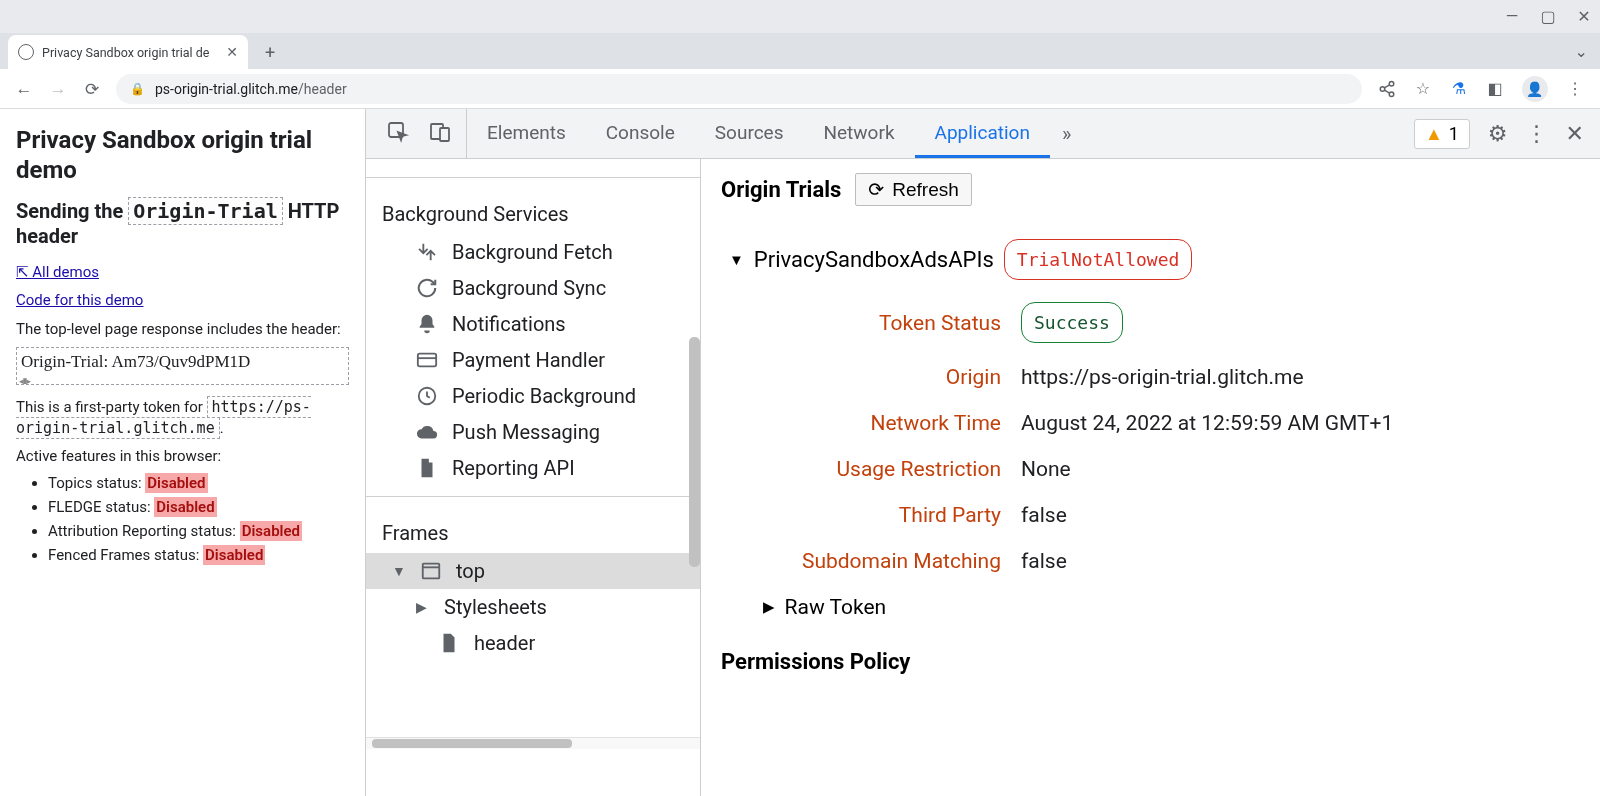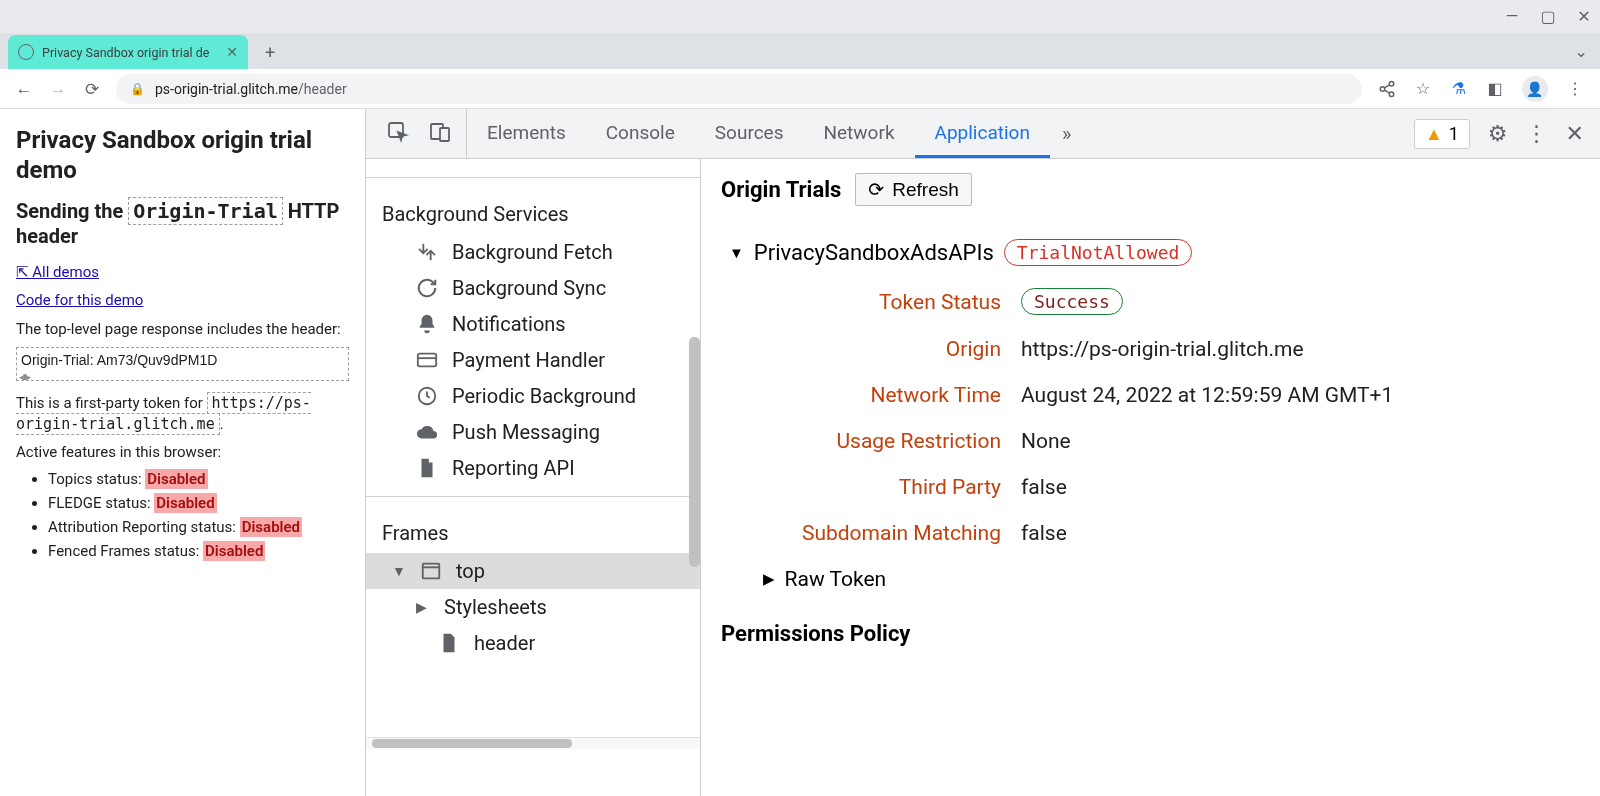"Privacy Sandbox origin trial de" .browser-tab { background: #5eead4 -> #ffffff }
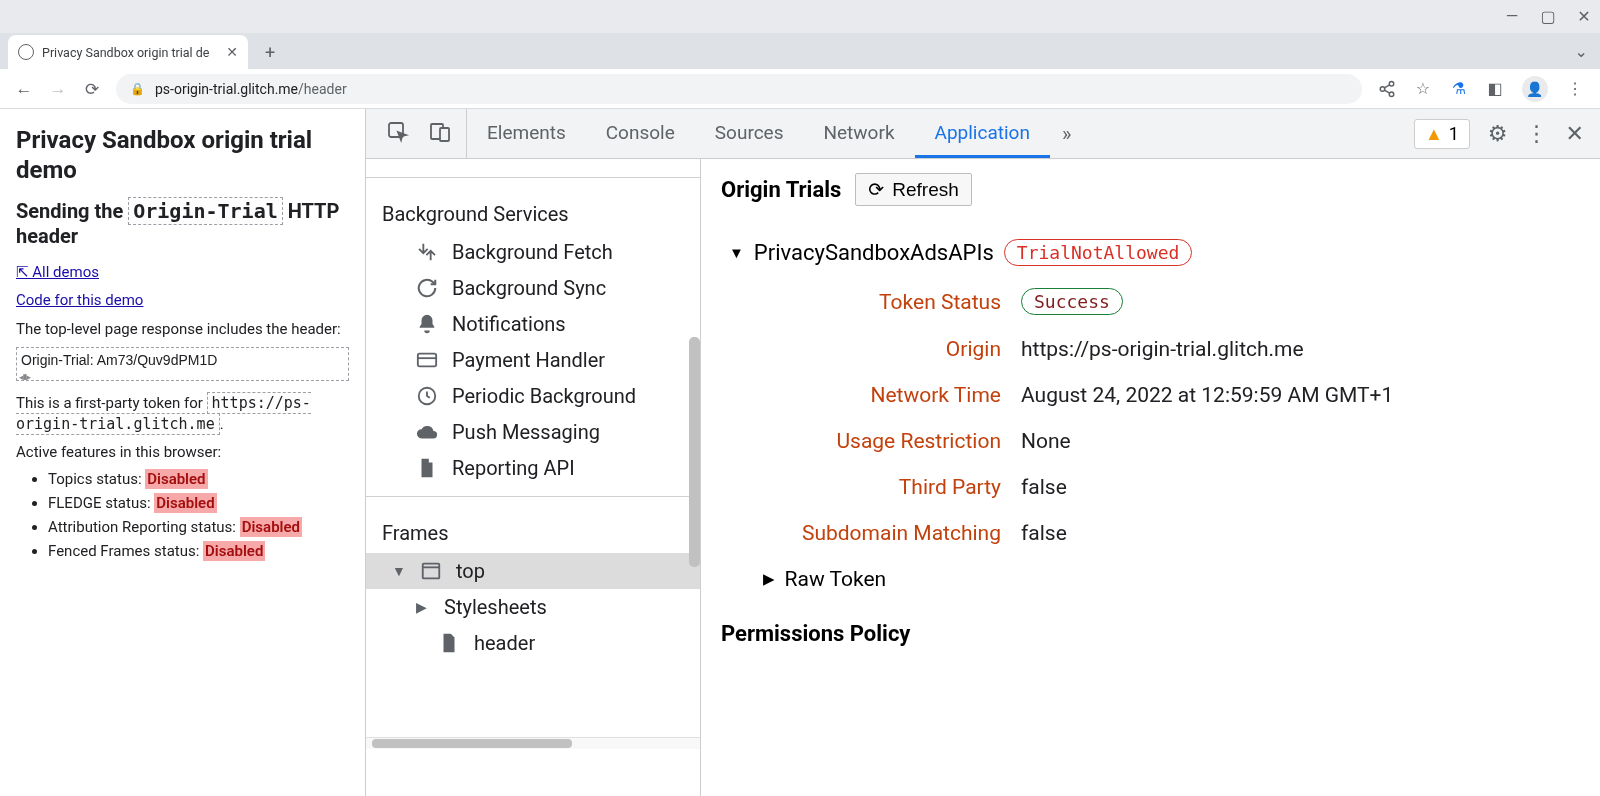"TrialNotAllowed" .pill { padding: 2px 12px -> 9px 12px }
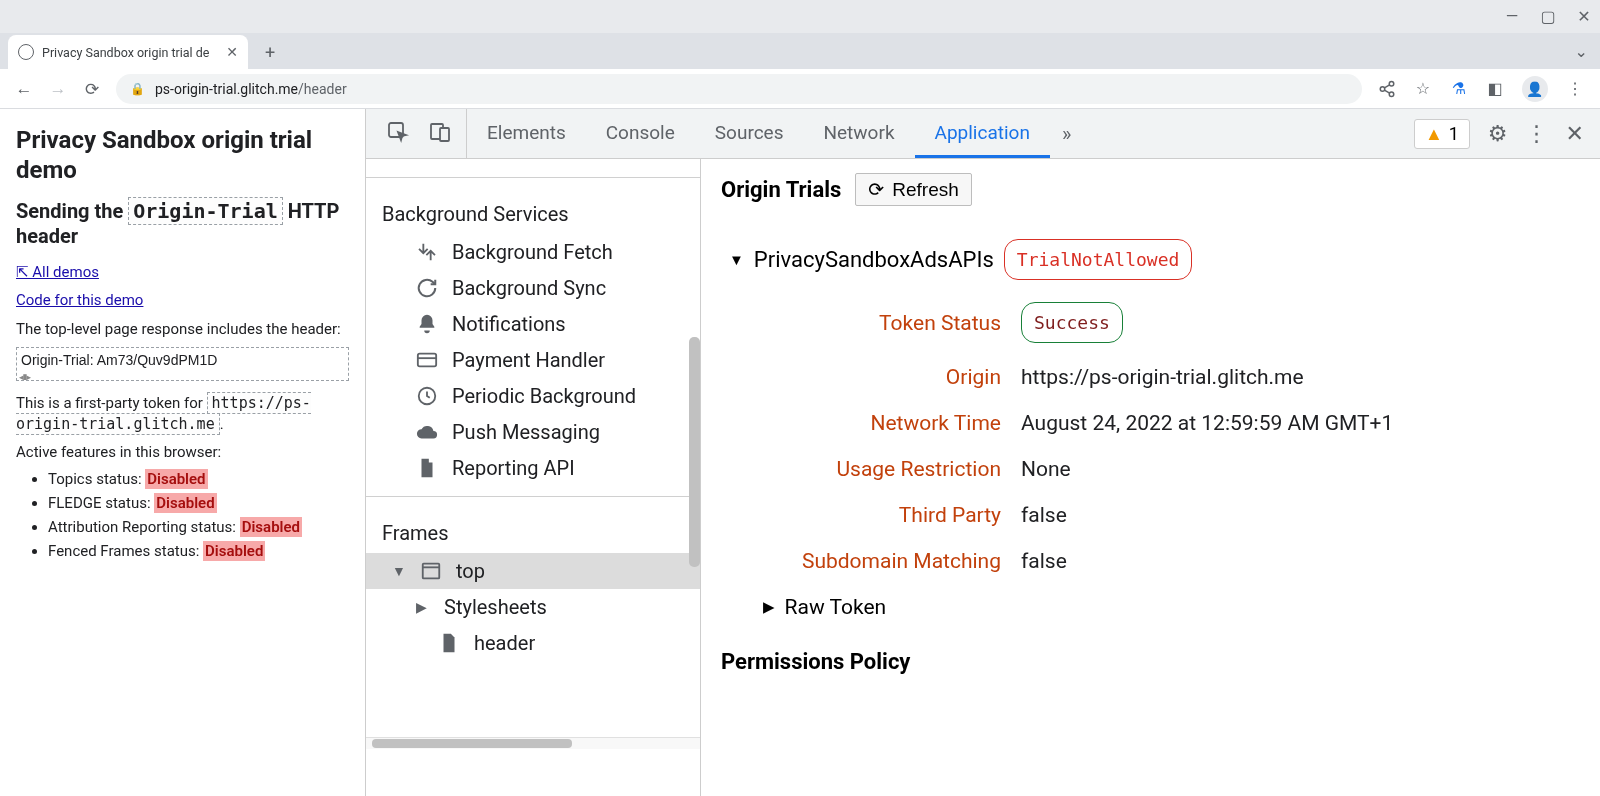"Success" .pill.green { color: #7f1d1d -> #14532d }
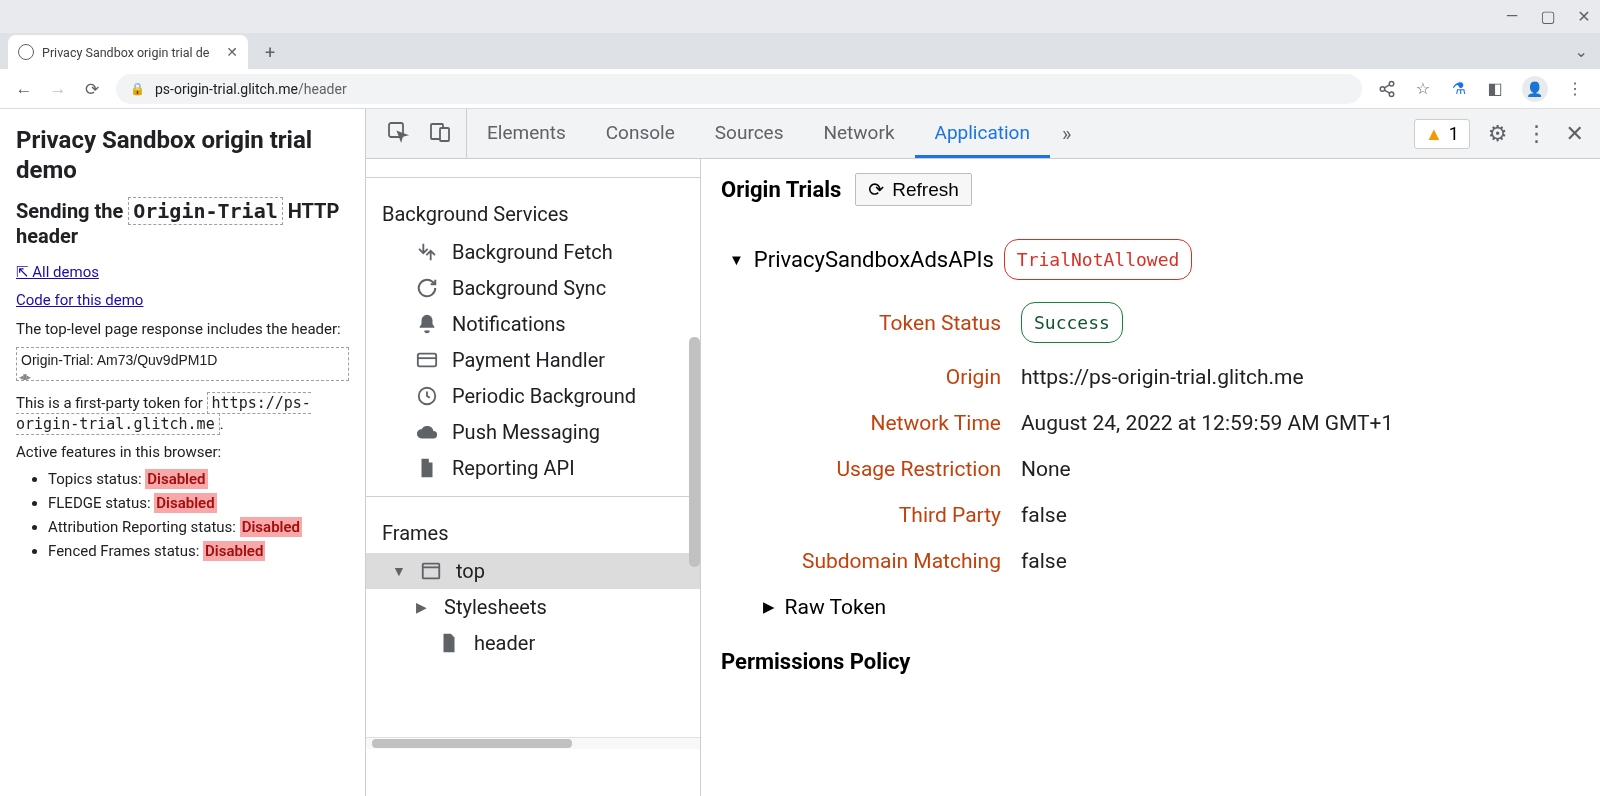"Origin-Trial: Am73/Quv9dPM1D" .code-box { font-family: Liberation Sans, sans-serif -> Liberation Serif, serif; font-size: 14px -> 17px }
